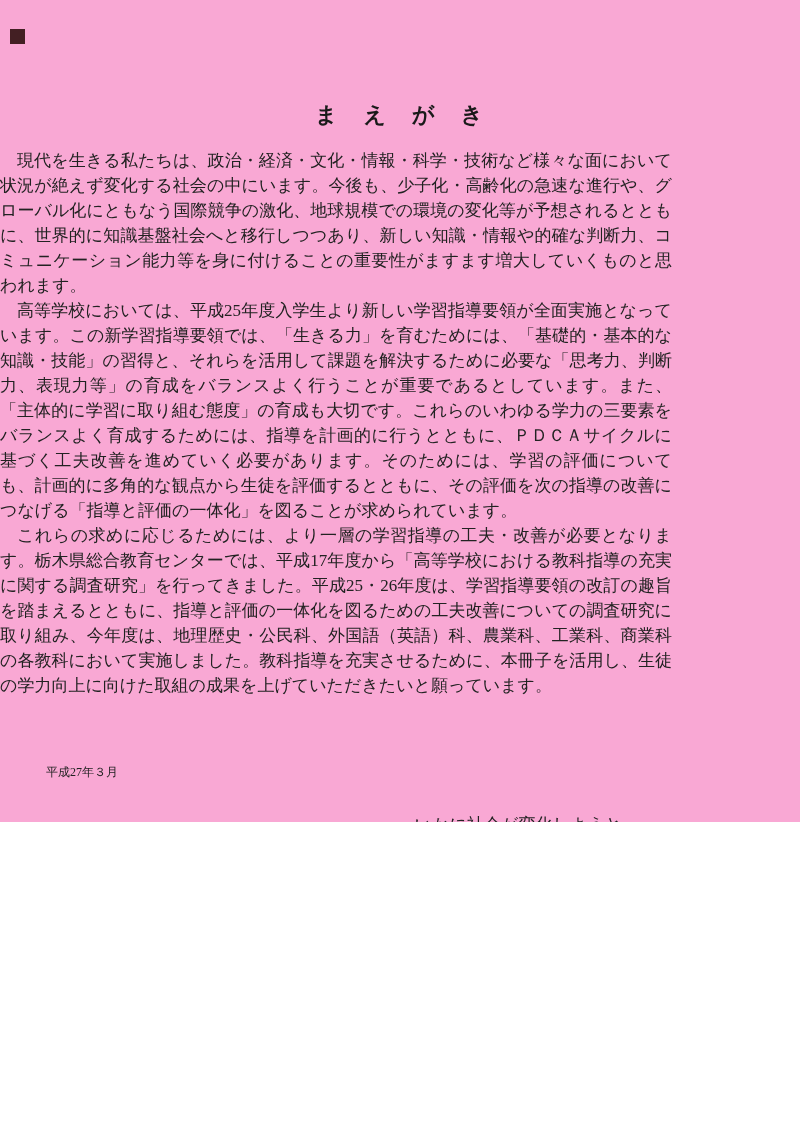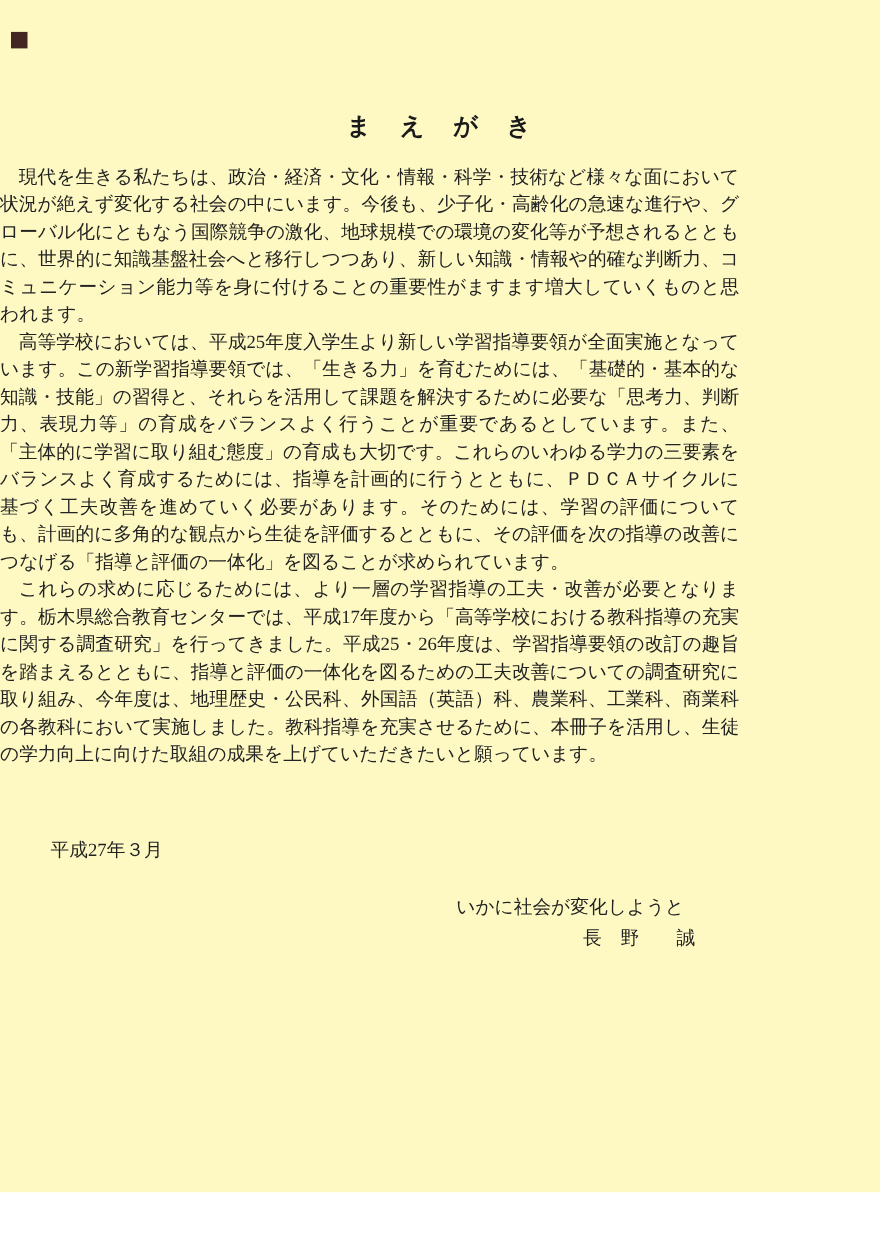"ま え が き" .page { background: #fef9c3 -> #f9a8d4; height: 1084px -> 822px }
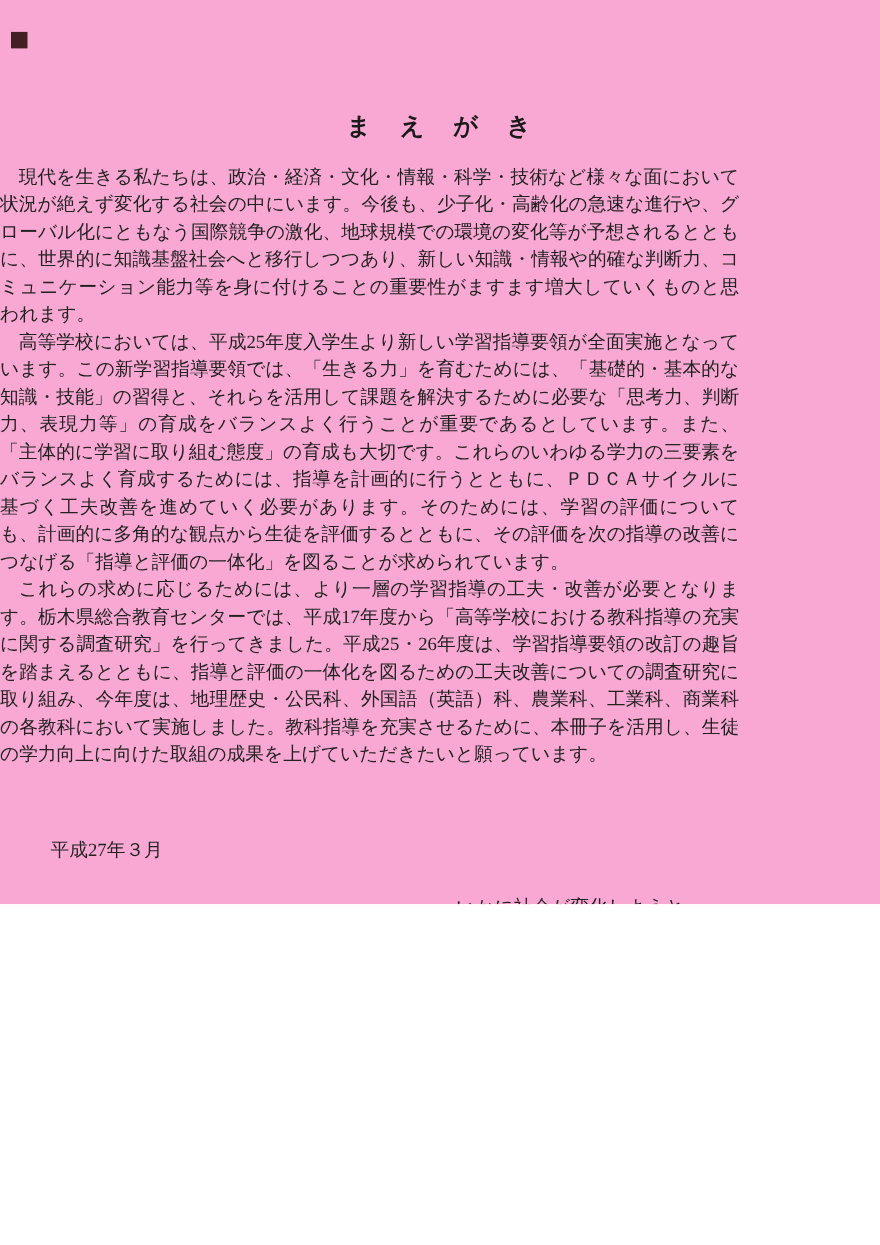"平成27年３月" .date-line { font-size: 17px -> 12px }
